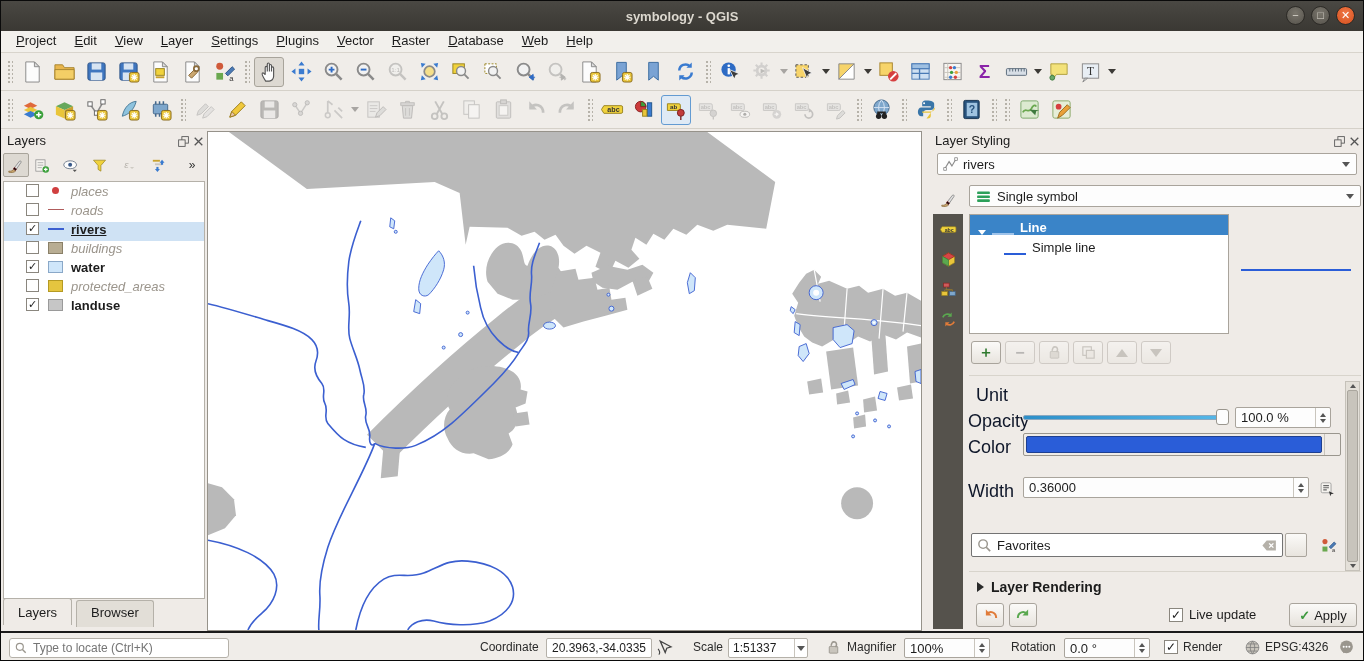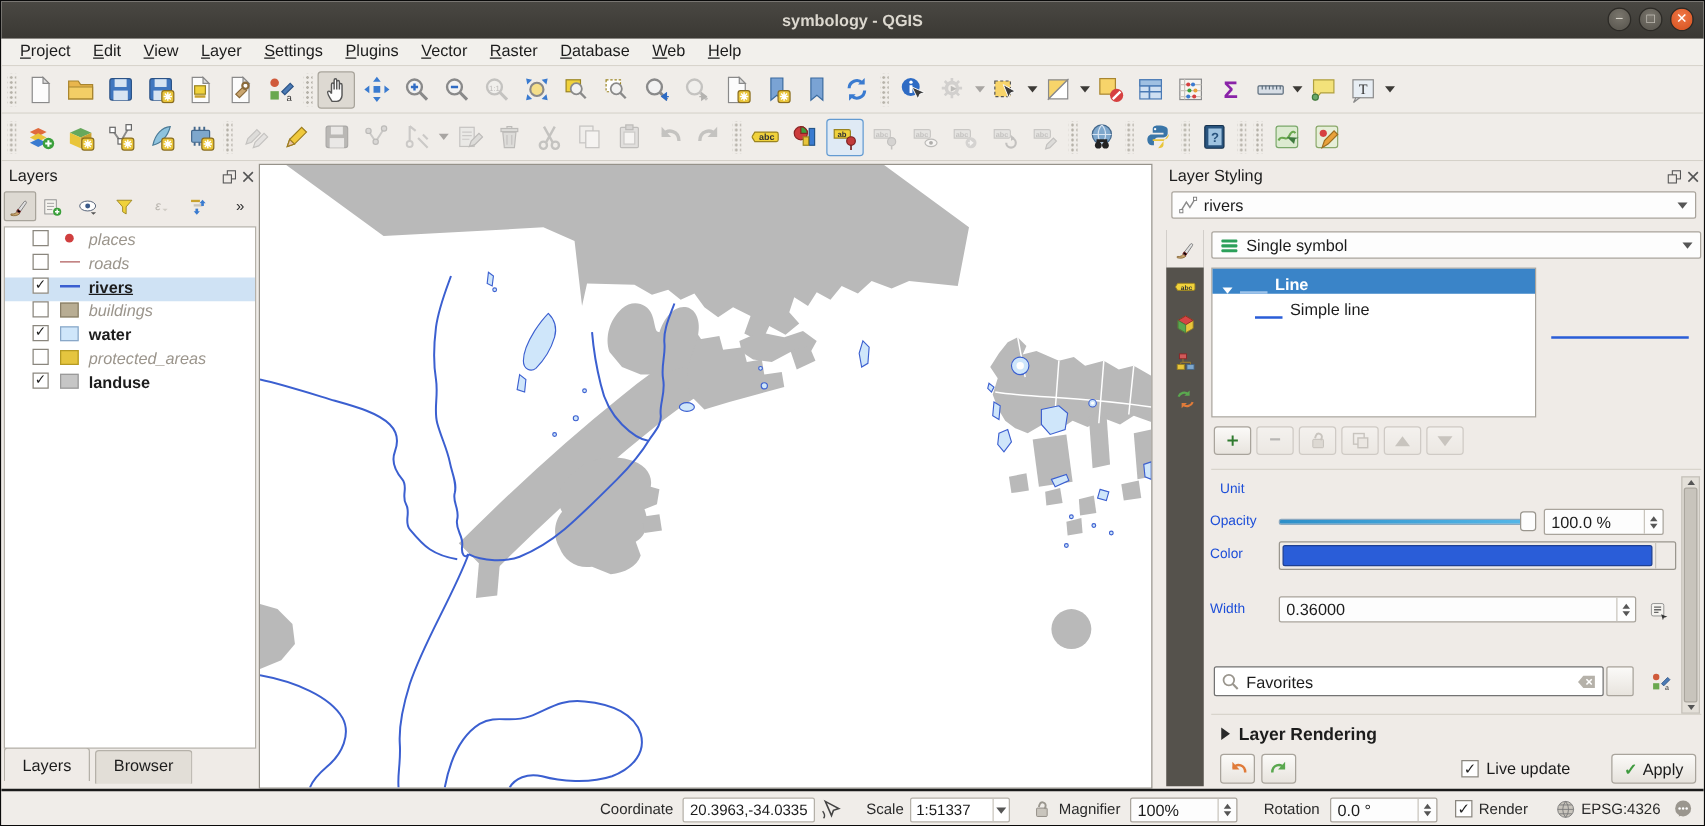"Unit" .flabel { color: #1d4ed8 -> #0f172a; font-size: 11px -> 18px }
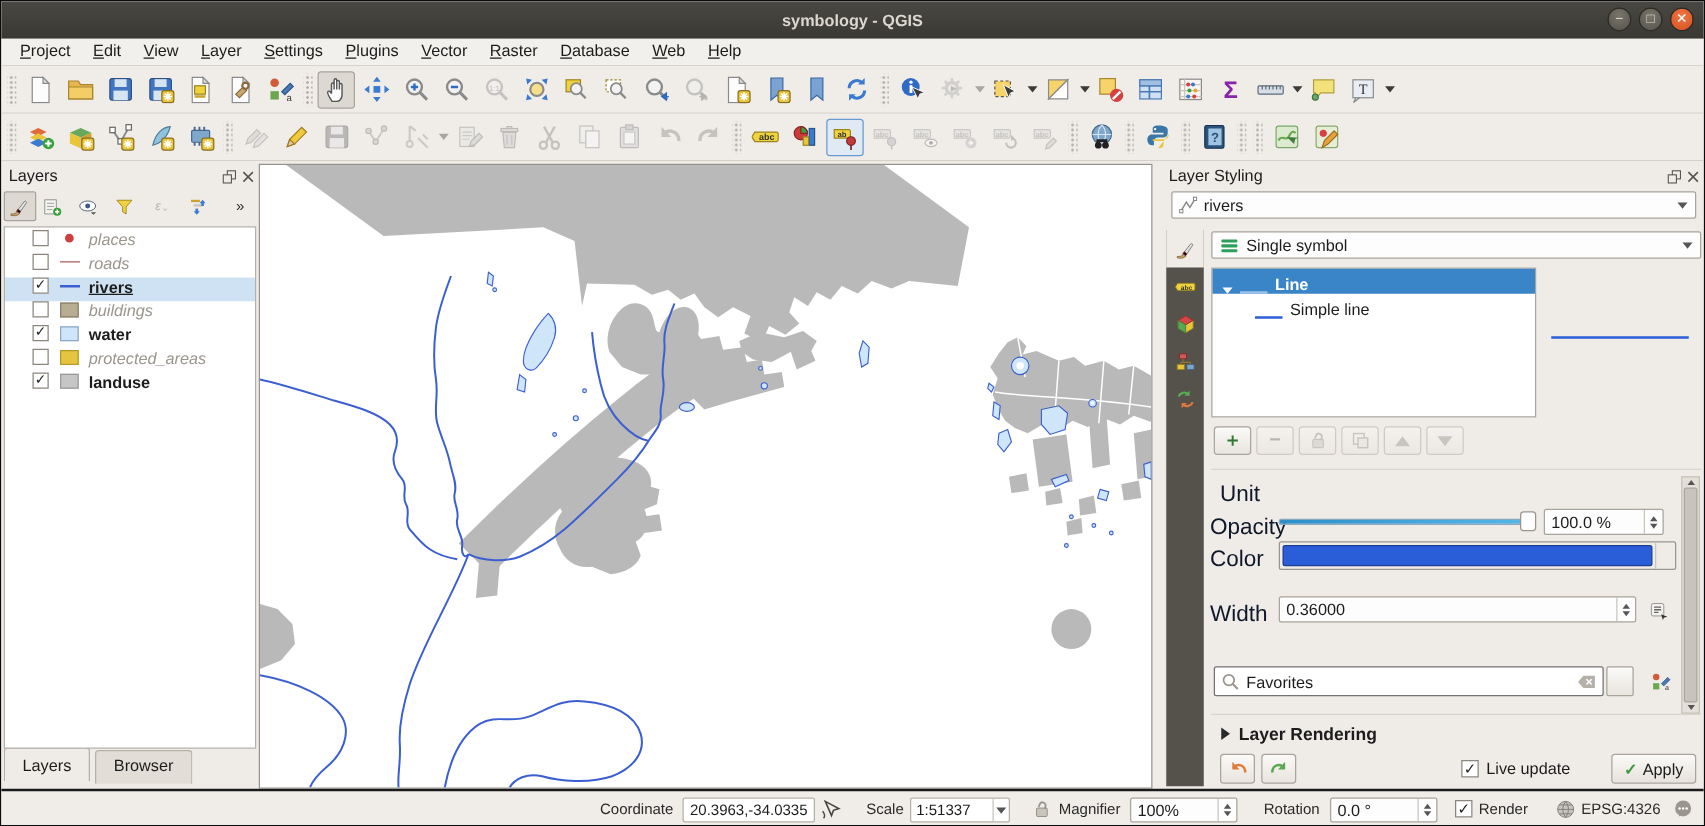"Type to locate (Ctrl+K)" div.locate { html: none -> <div> <svg> <use></use> </svg> <input> </div> }
